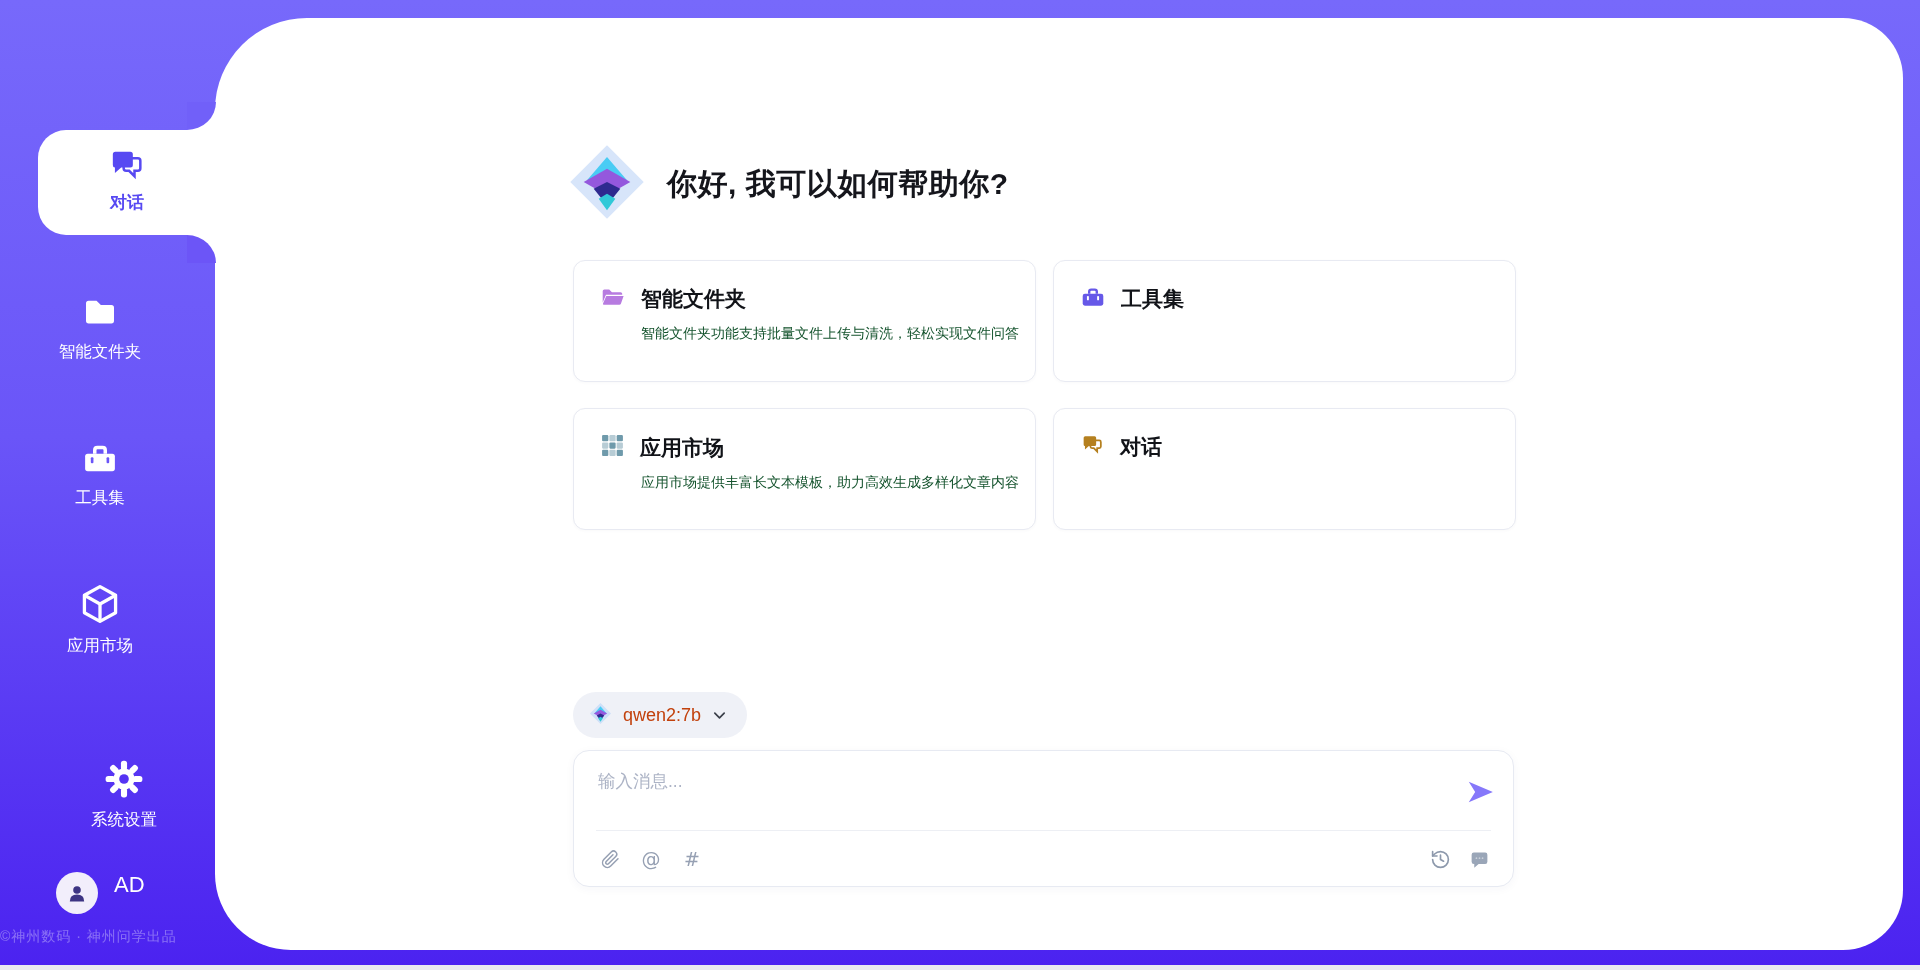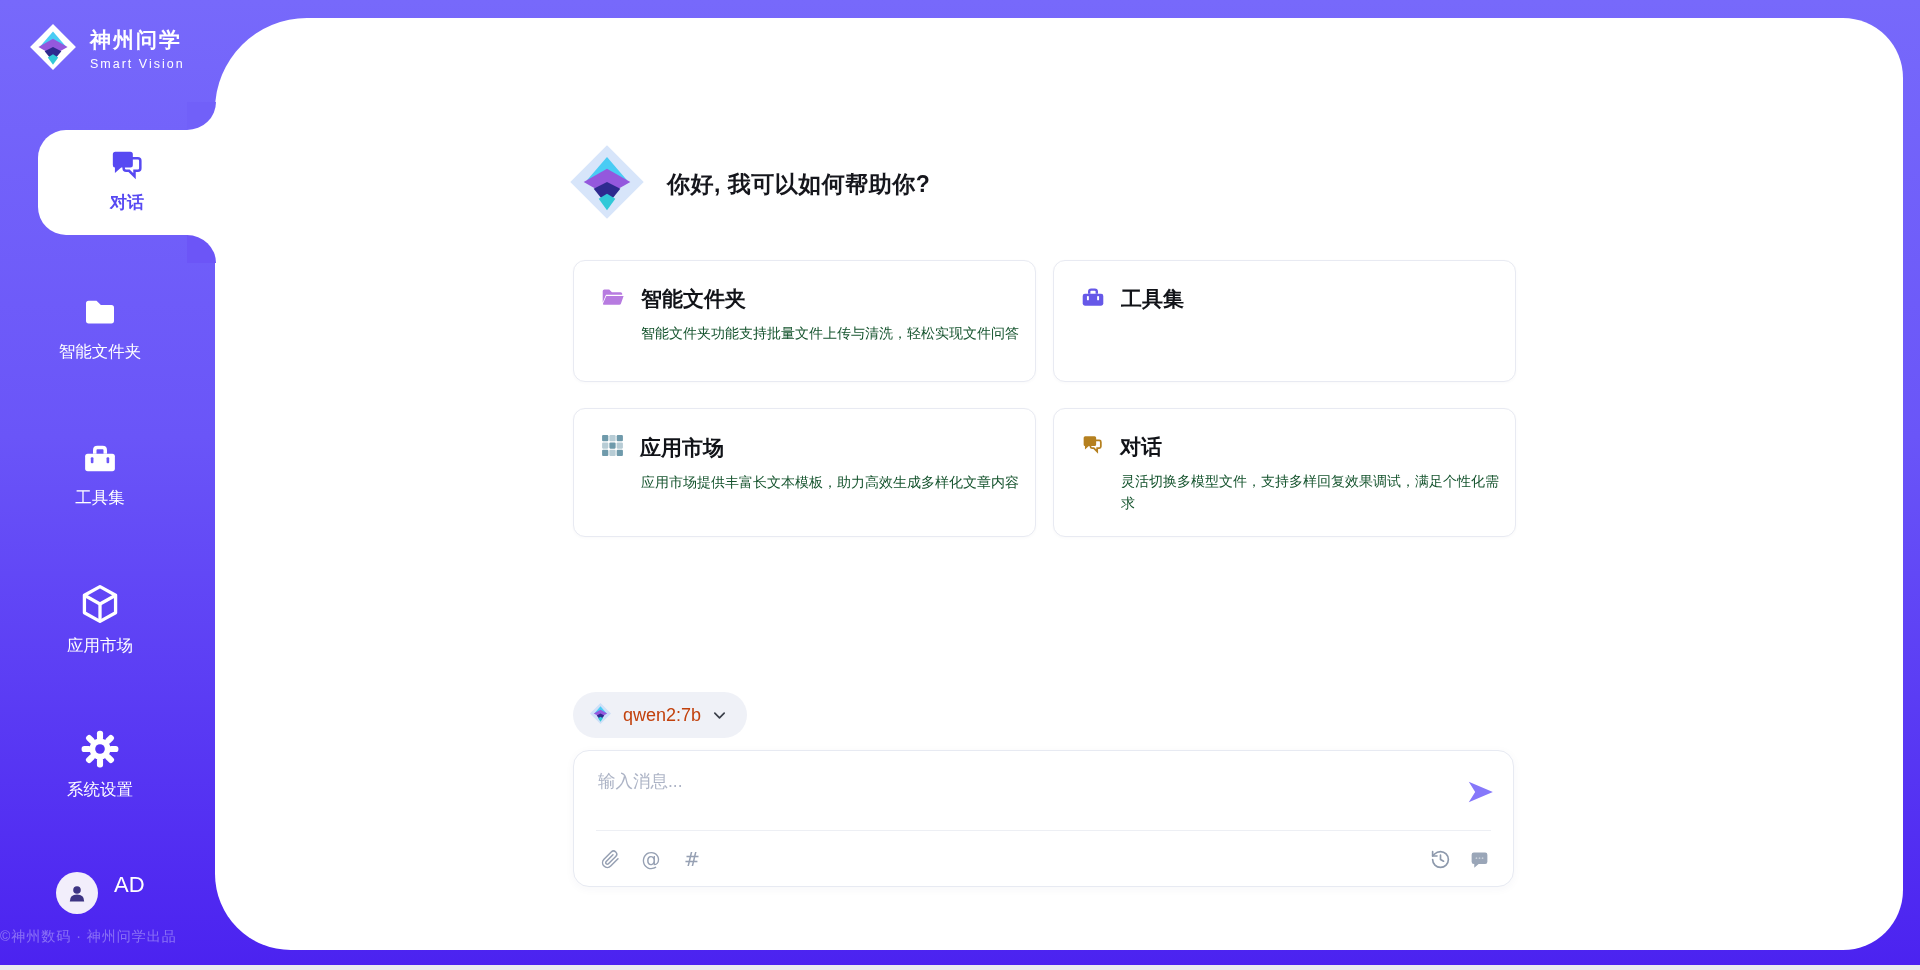"神州问学 Smart Vision" div.brand { html: <div> <span> <svg> <polygon></polygon> <polygon></polygon> <polygon></polygon> <polygon></polygon> <polygon></polygon> </svg> </span> <span> <span>神州问学</span> <span>Smart Vision</span> </span> </div> -> none }
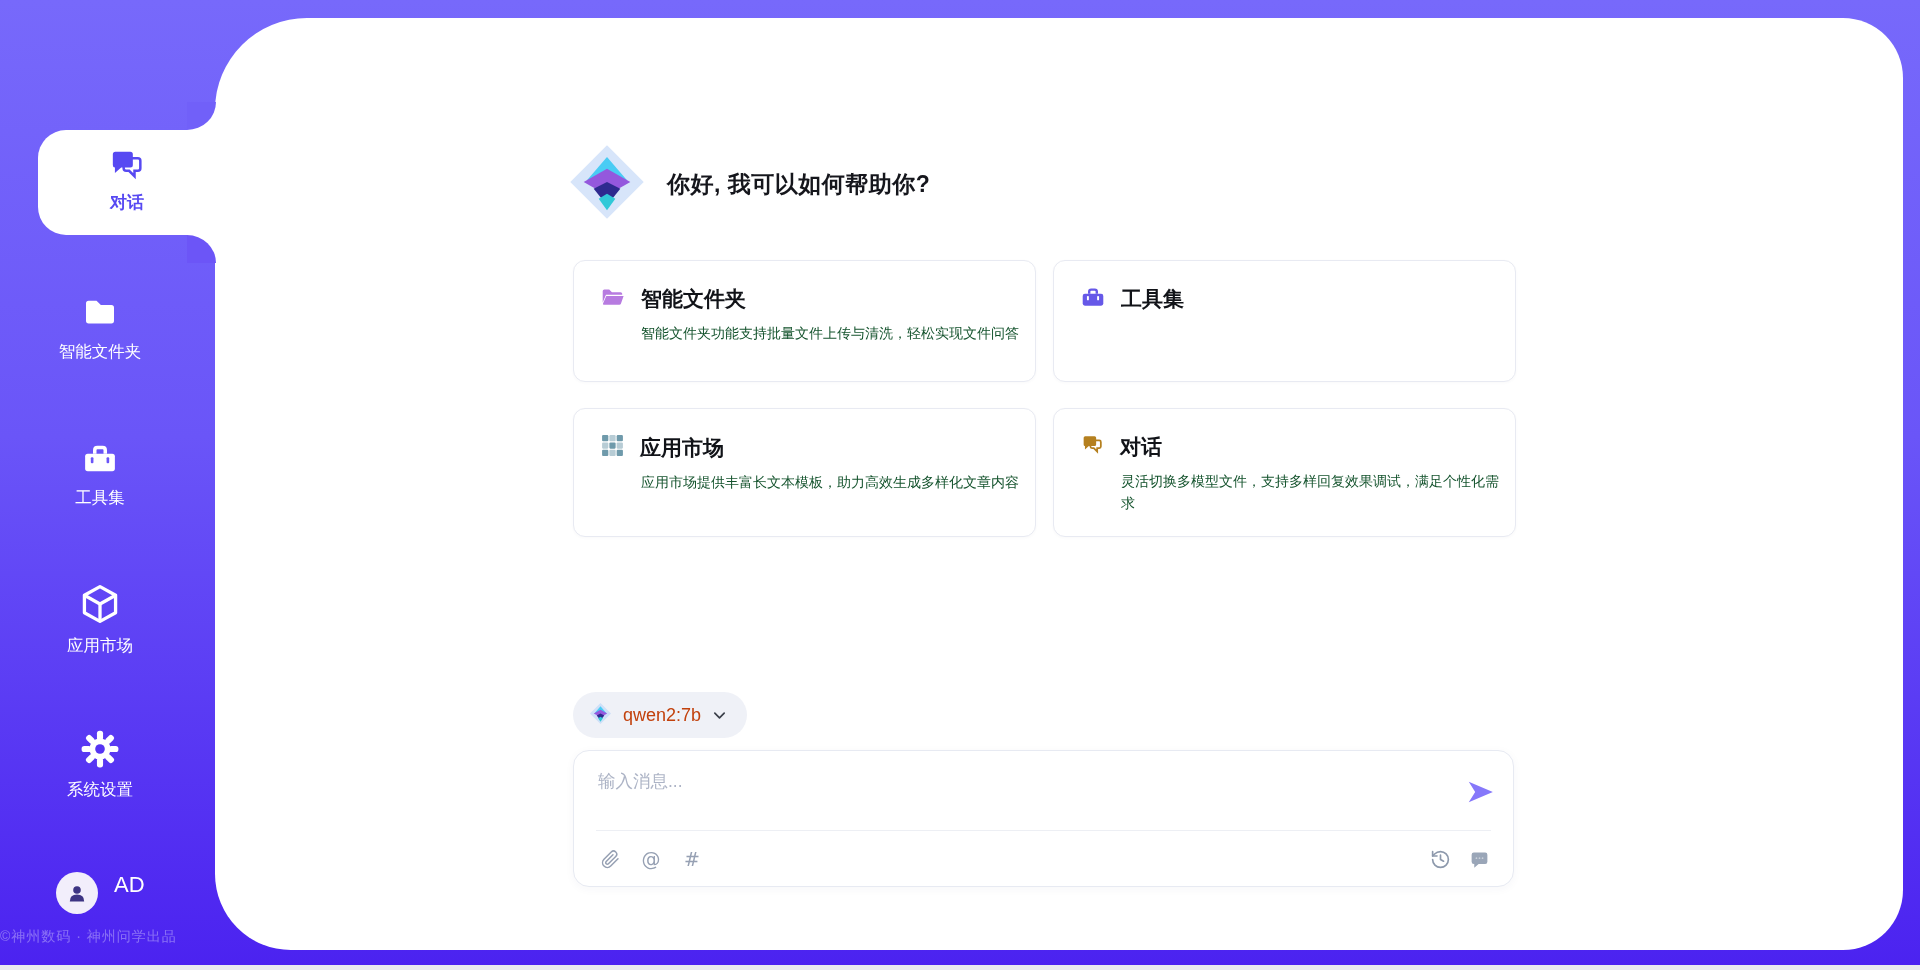"你好, 我可以如何帮助你?" .greeting-title { font-size: 23px -> 30px }
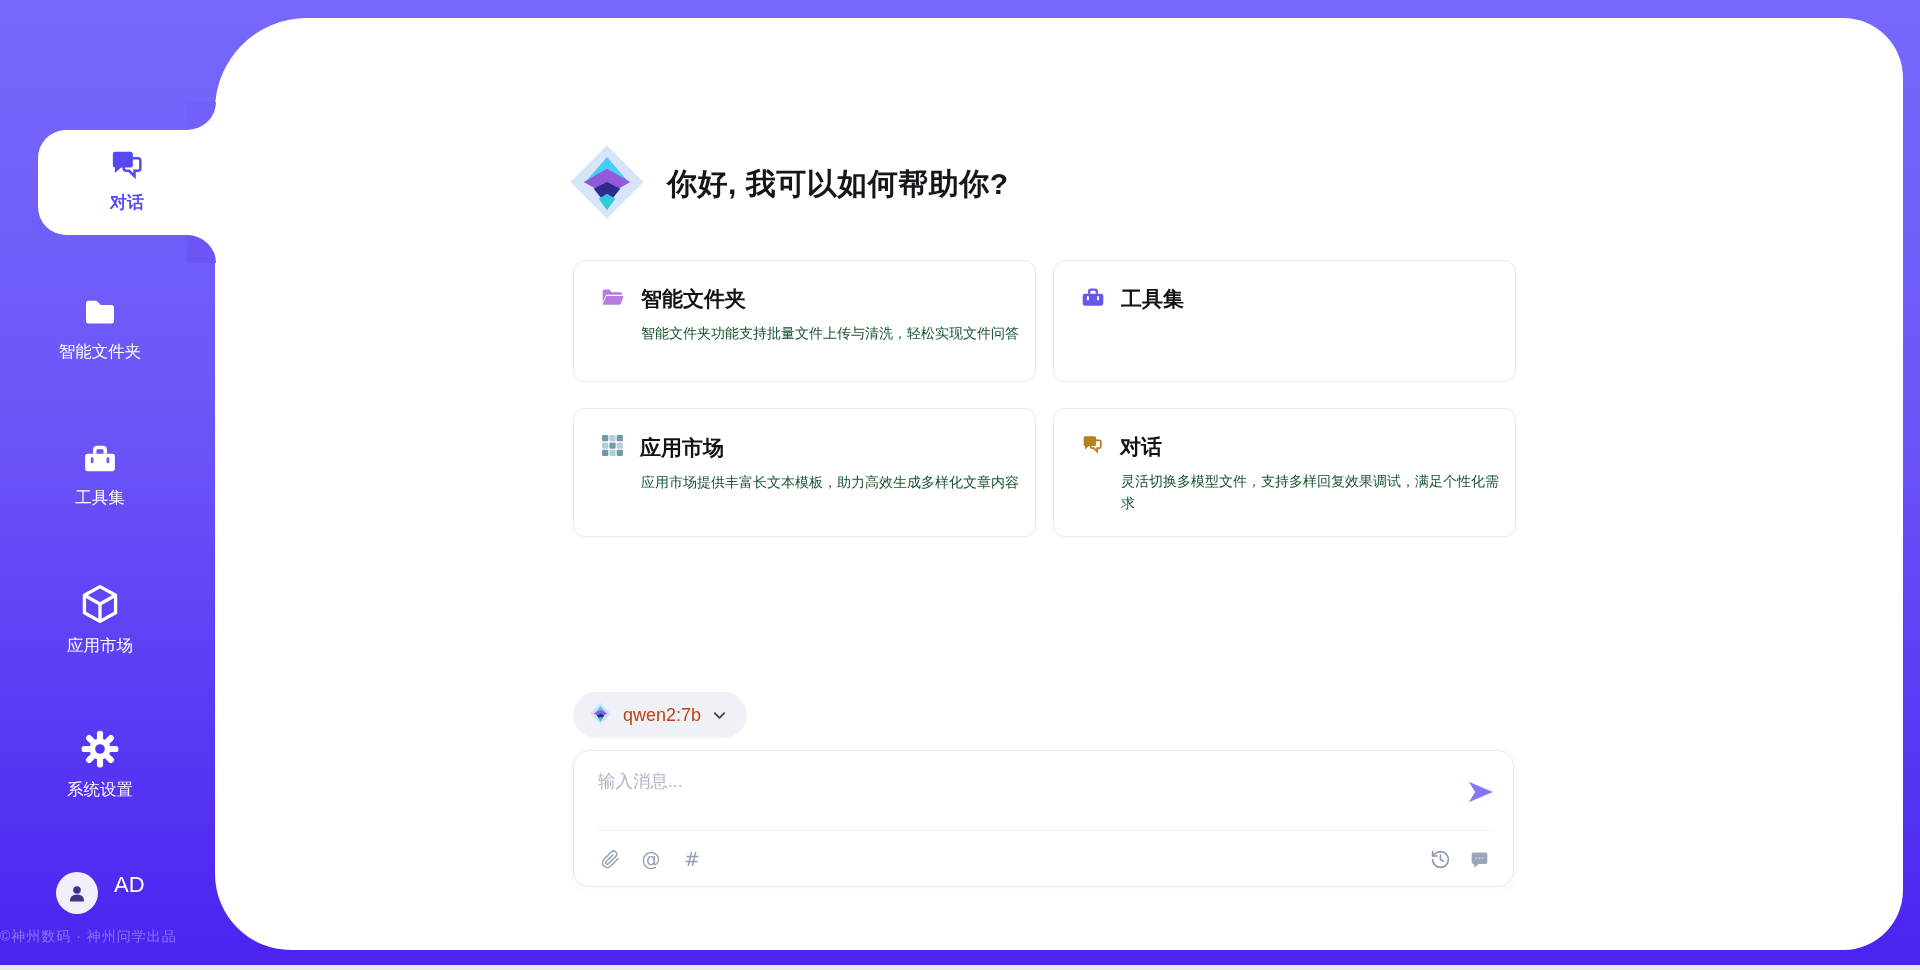"灵活切换多模型文件，支持多样回复效果调试，满足个性化需求" div.card-desc { html: <div>灵活切换多模型文件，支持多样回复效果调试，满足个性化需求</div> -> none }
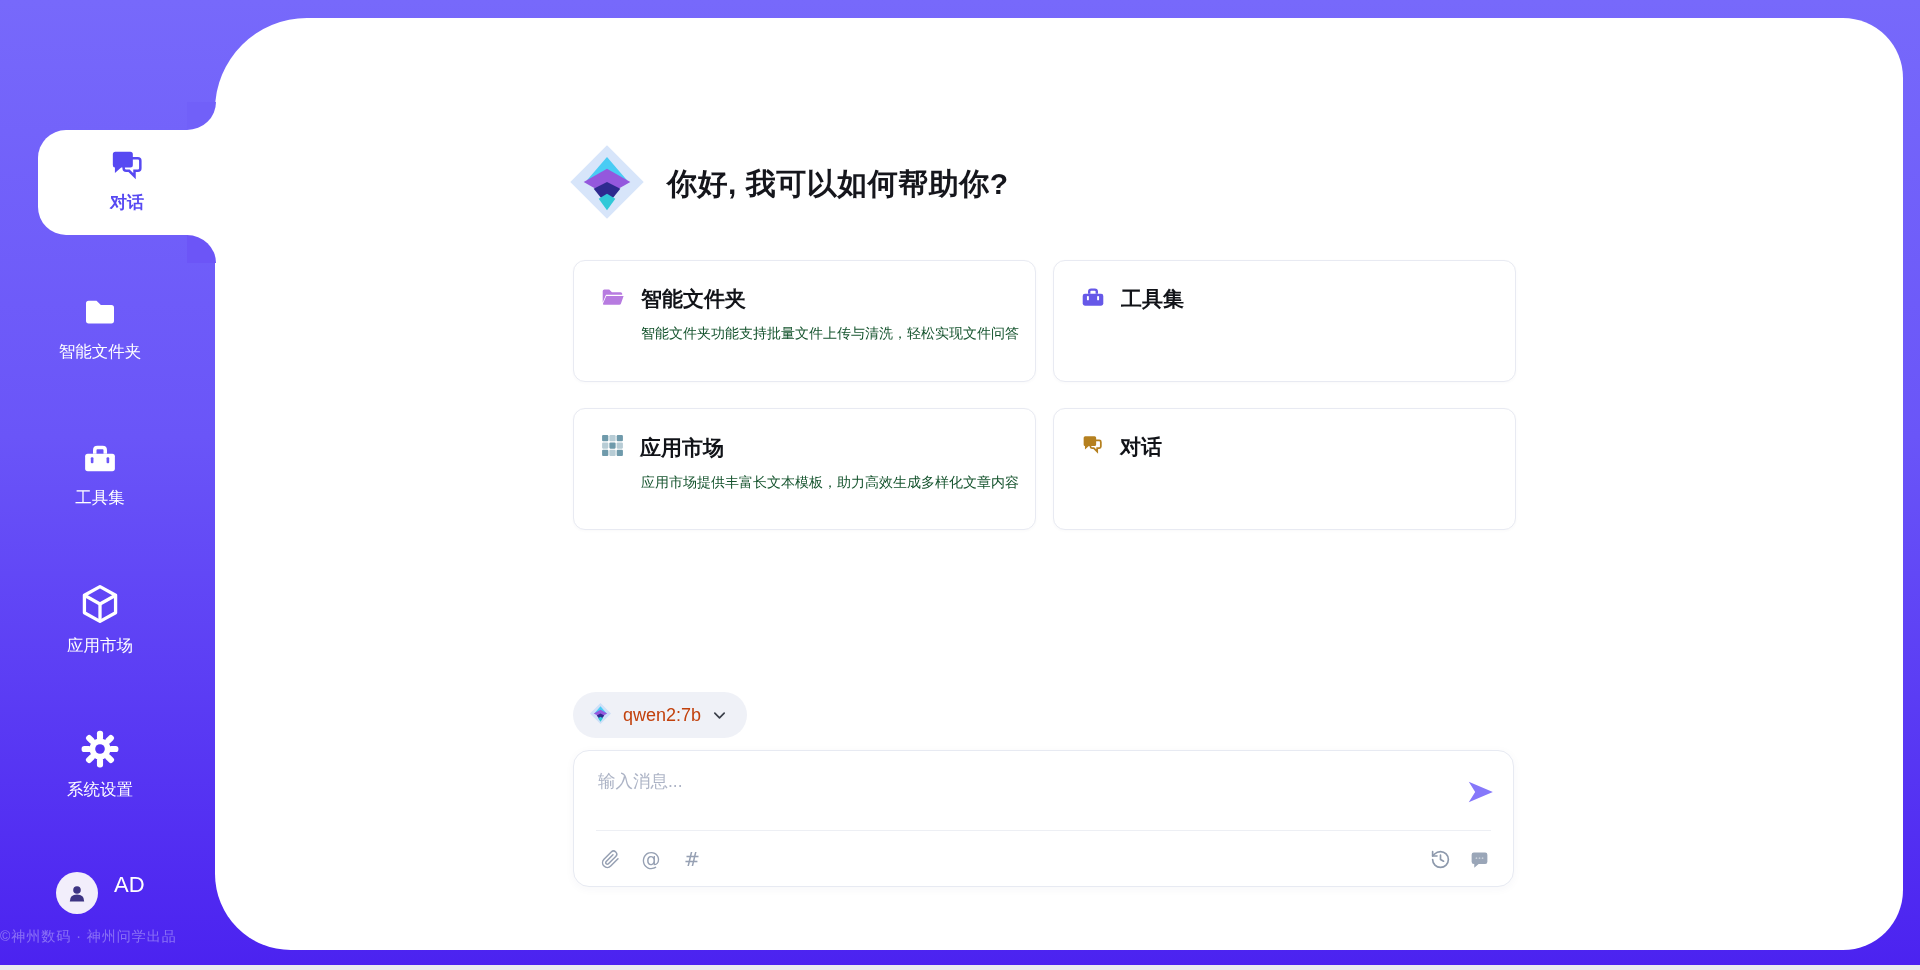"系统设置" div.nav-item { margin-left: none -> 24px; top: 728px -> 758px }
